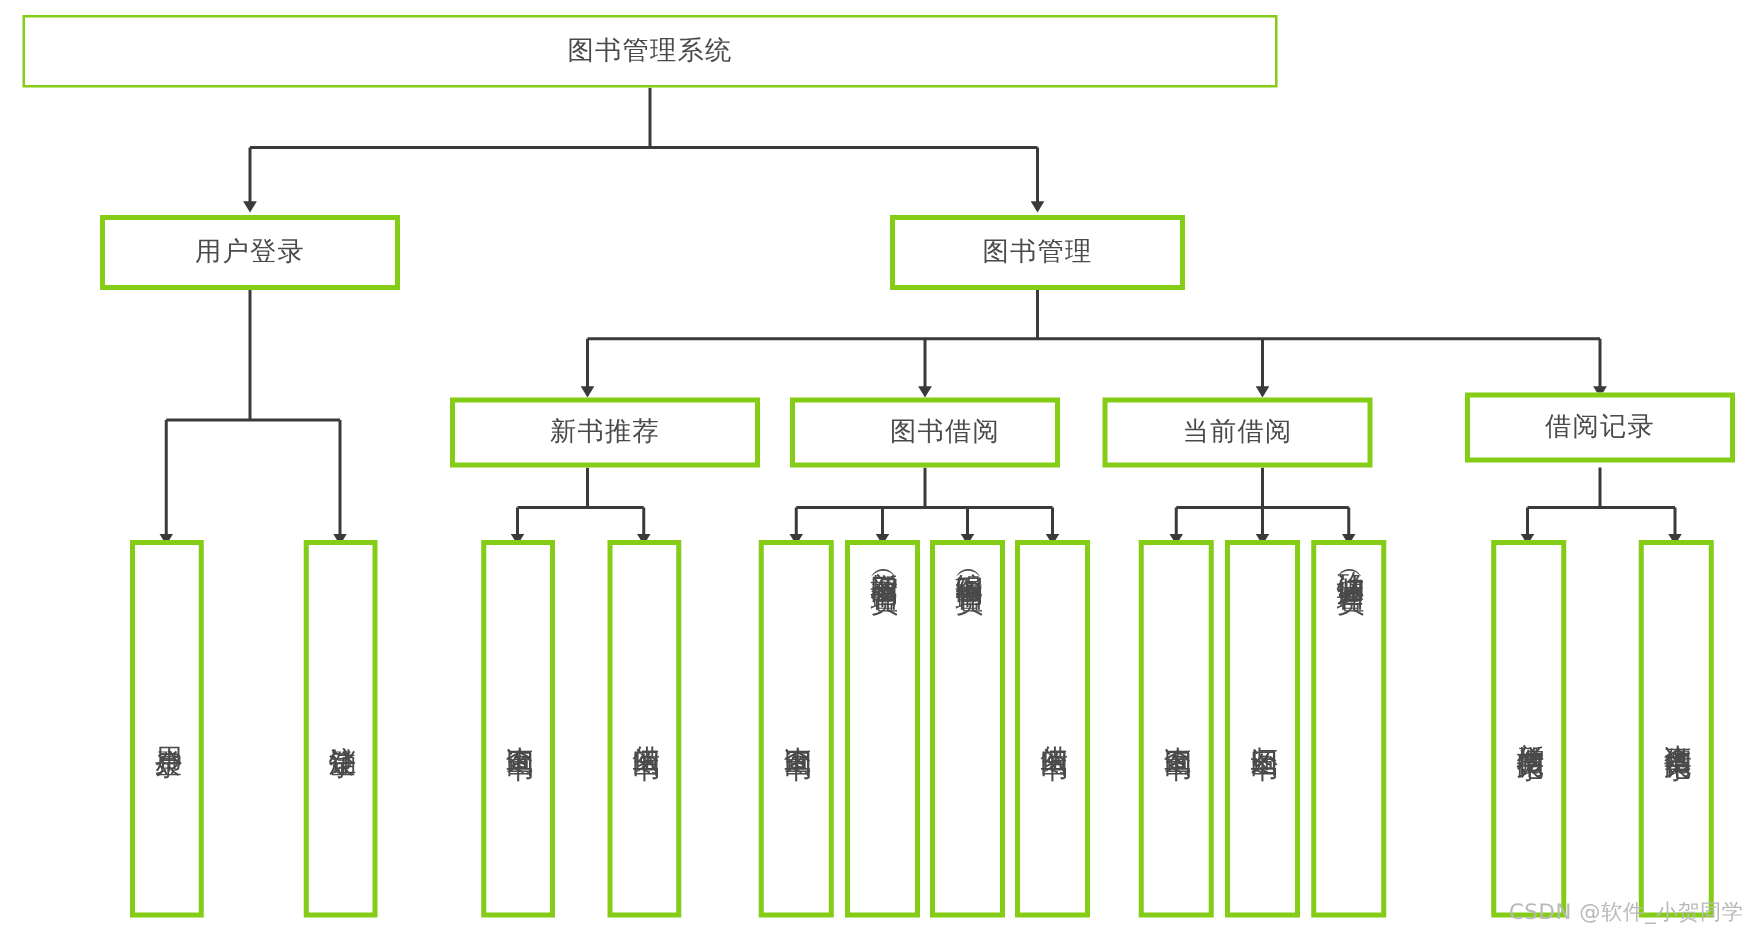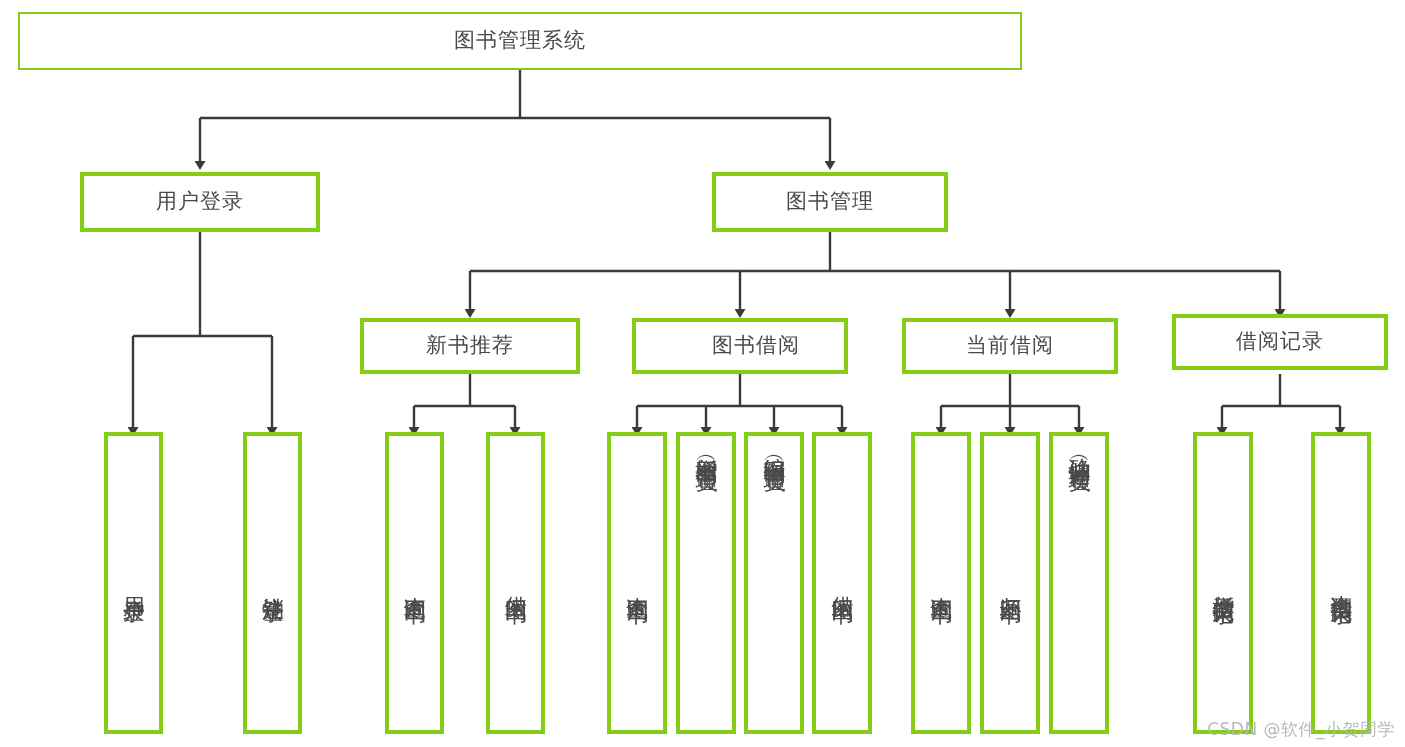"新书推荐" div.node { width: 220px -> 248px }
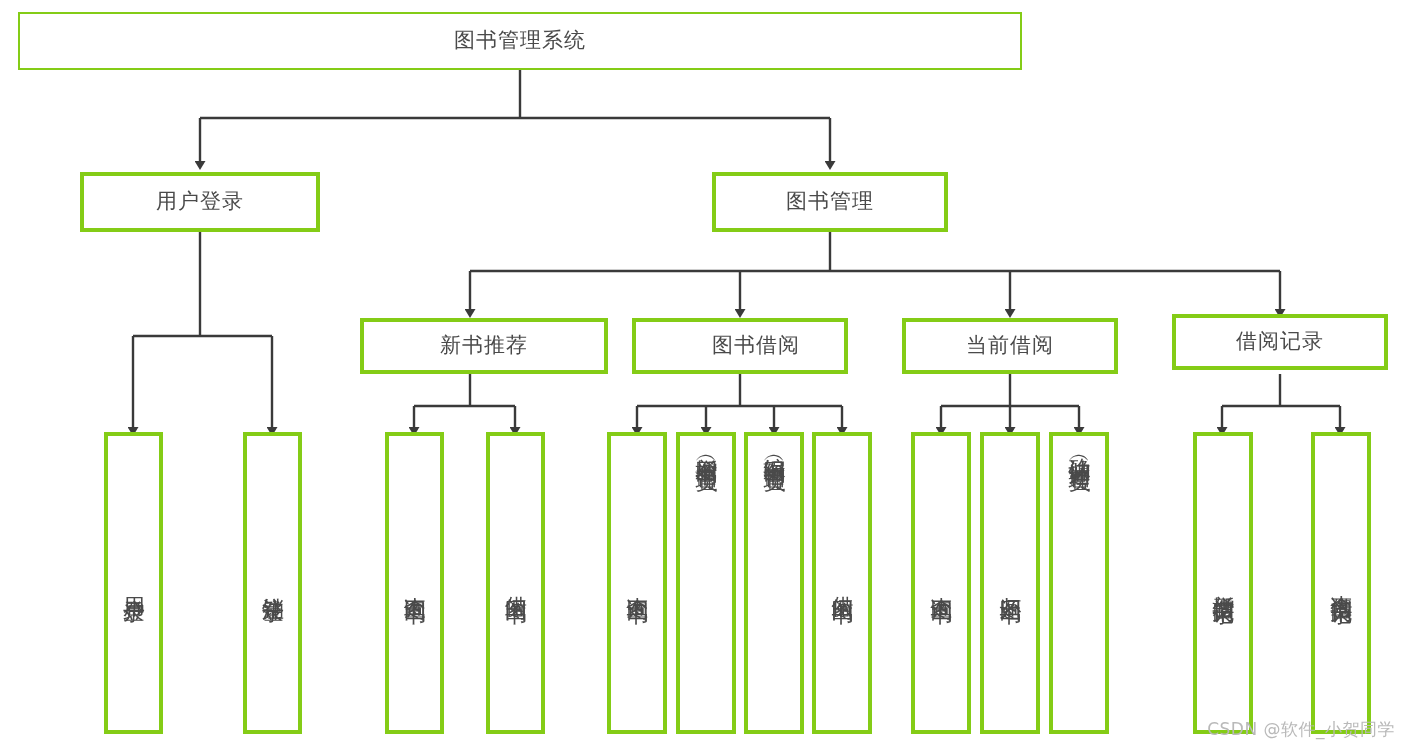"当前借阅" div.node { left: 902px -> 882px }
